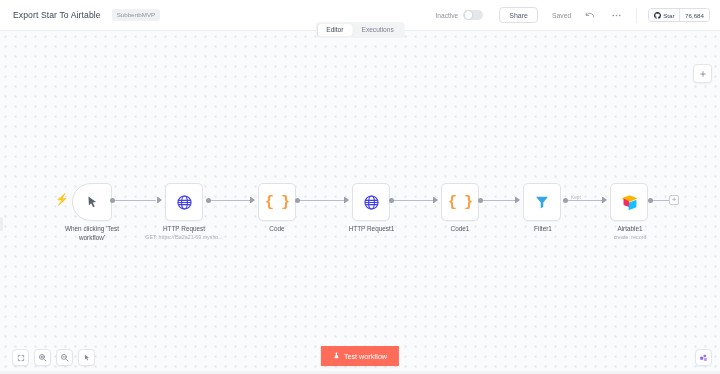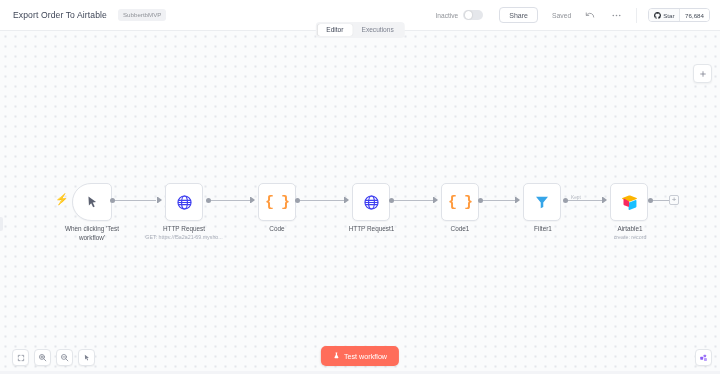"Export Order To Airtable" span.wf-title { text: Order -> Star }
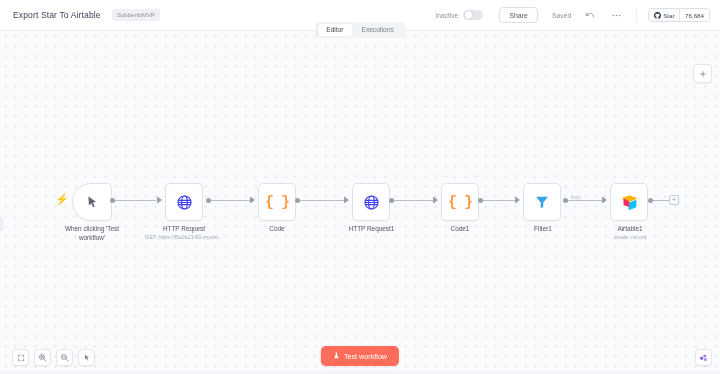"Test workflow" .test-btn { border-radius: 5px -> 0 }
